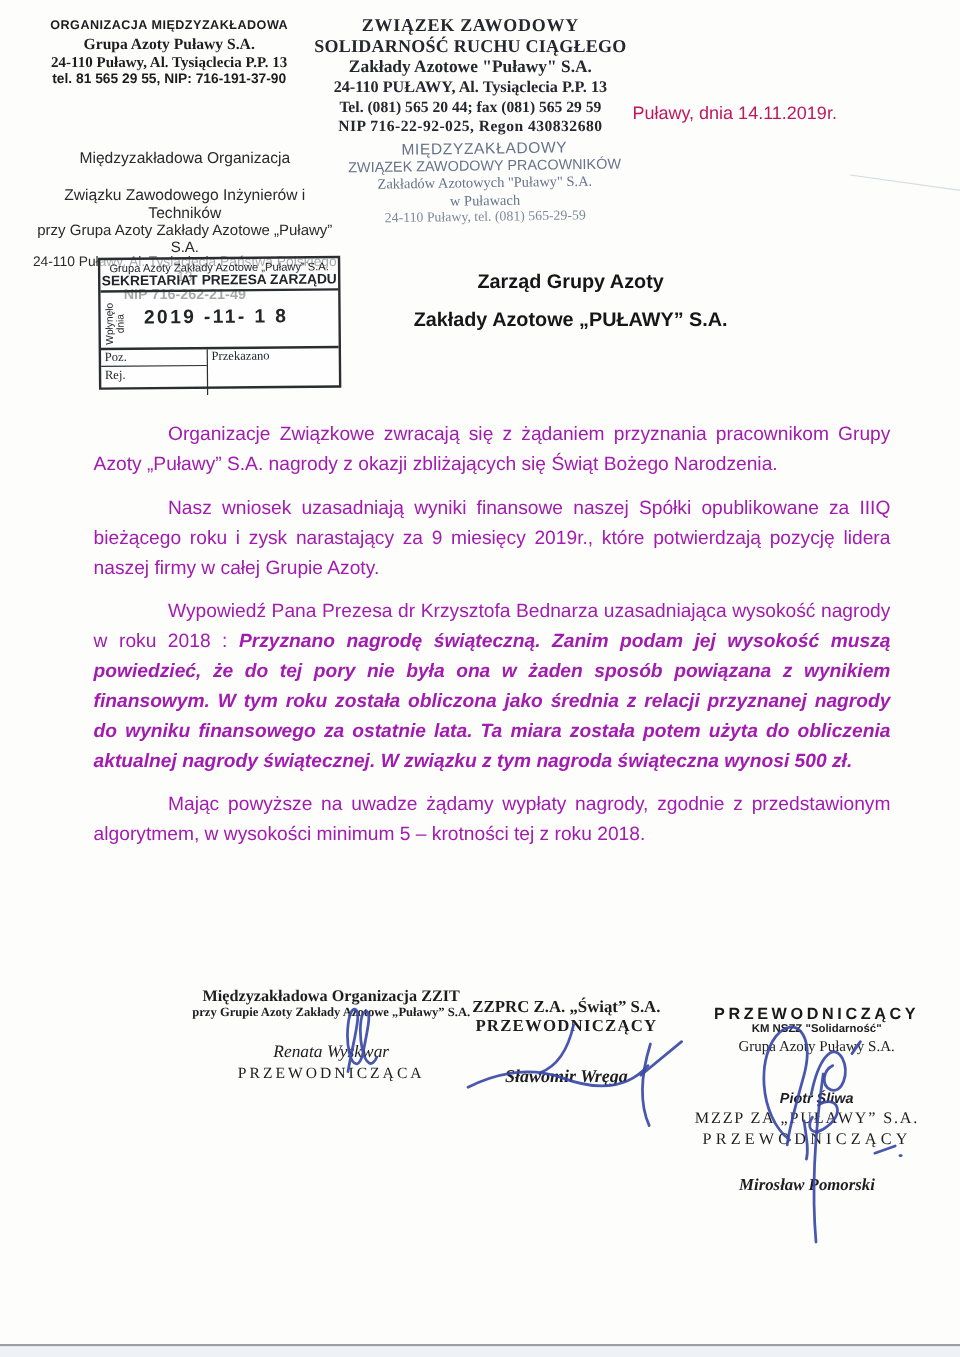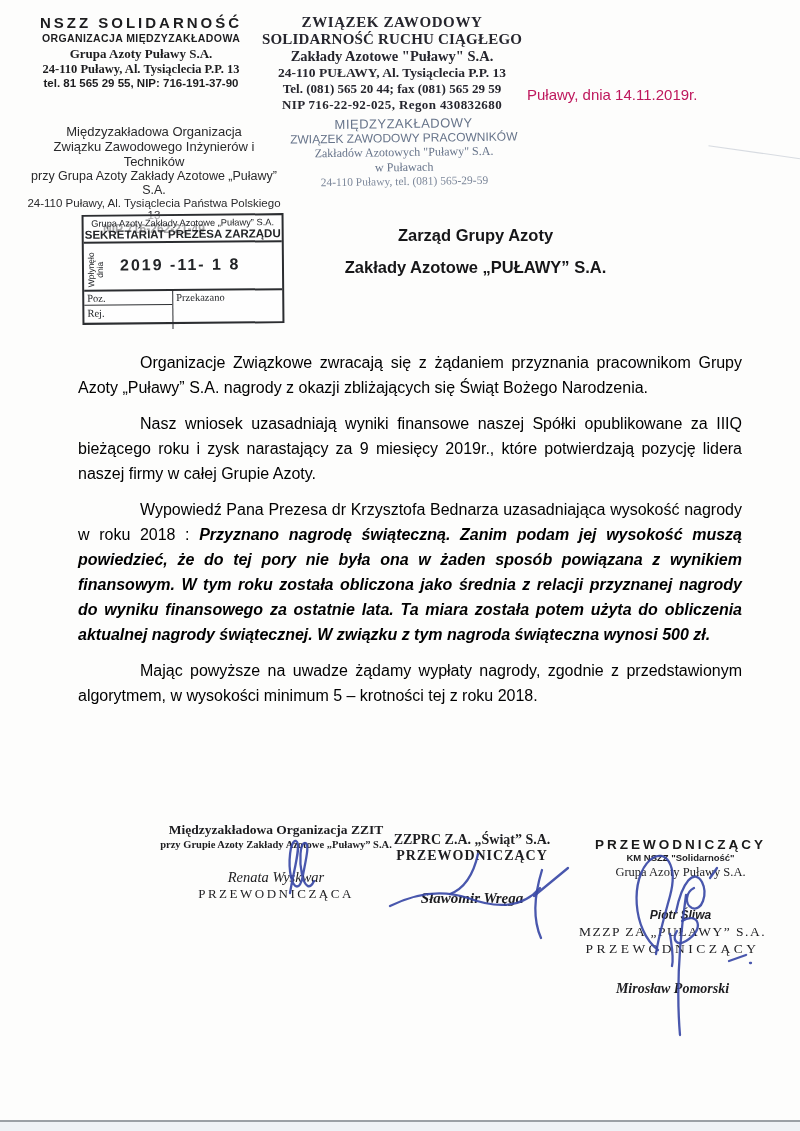"NSZZ SOLIDARNOŚĆ" div.l1 { html: <div>NSZZ SOLIDARNOŚĆ</div> -> none }
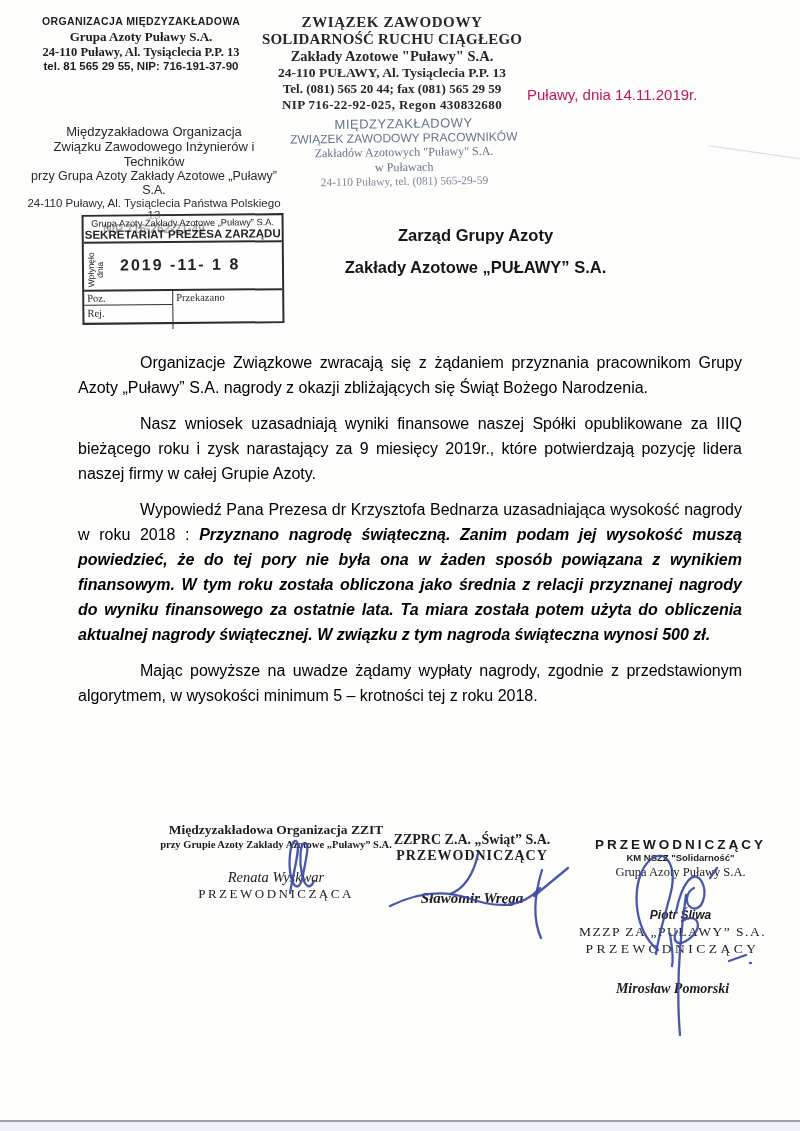"Związku Zawodowego Inżynierów i" .lh-zzit .l2 { margin-top: none -> 16px }
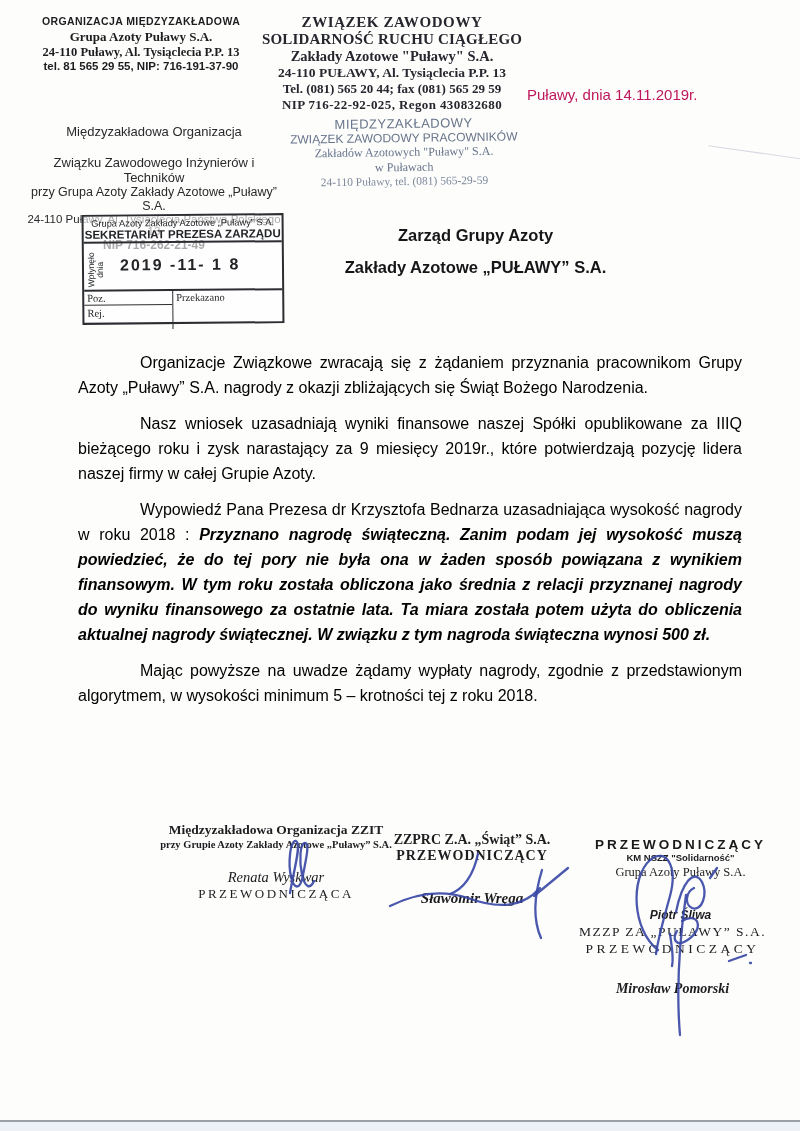"Organizacje Związkowe zwracają się z" .body-text { color: #000000 -> #a21caf }
